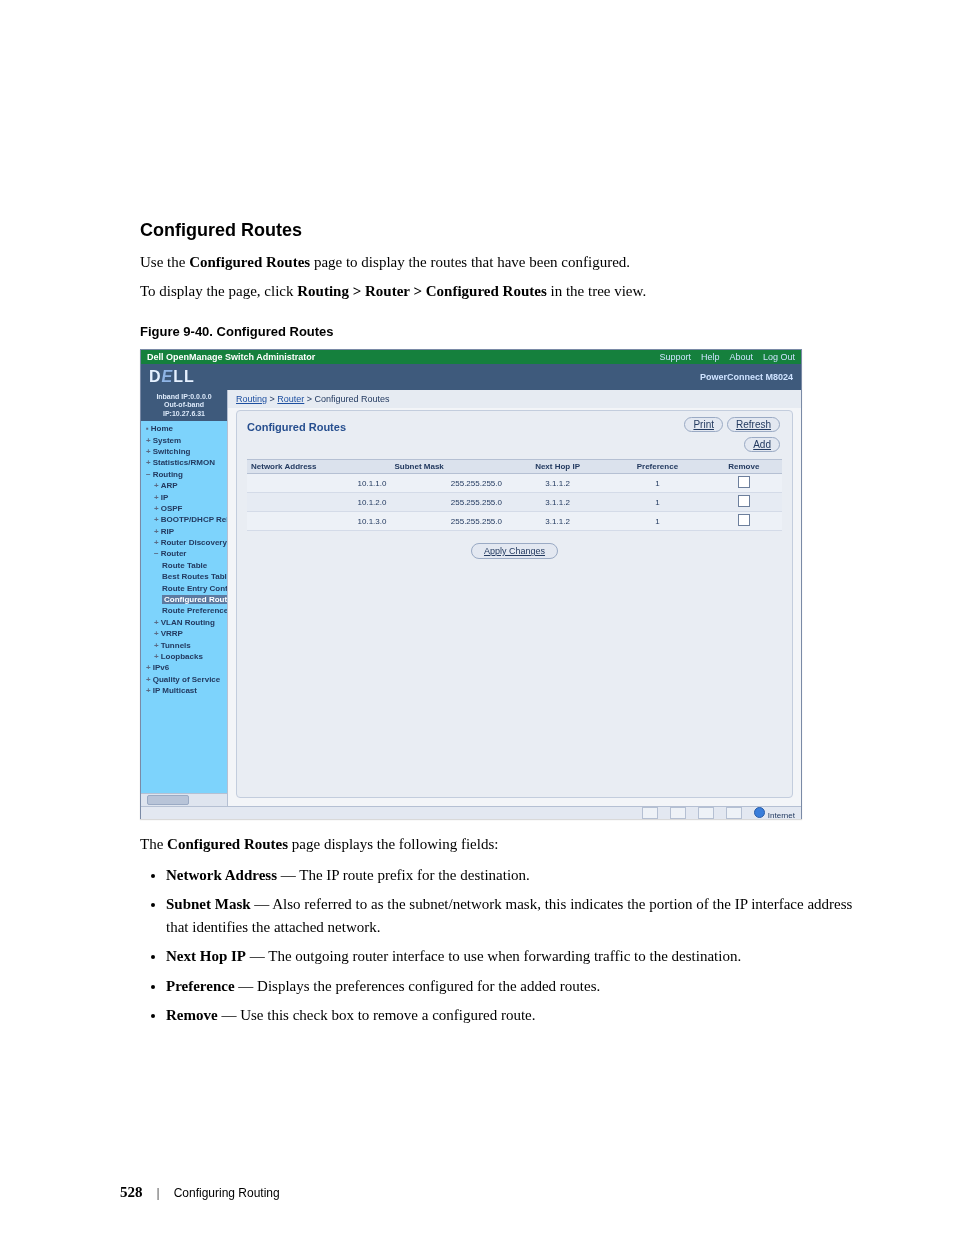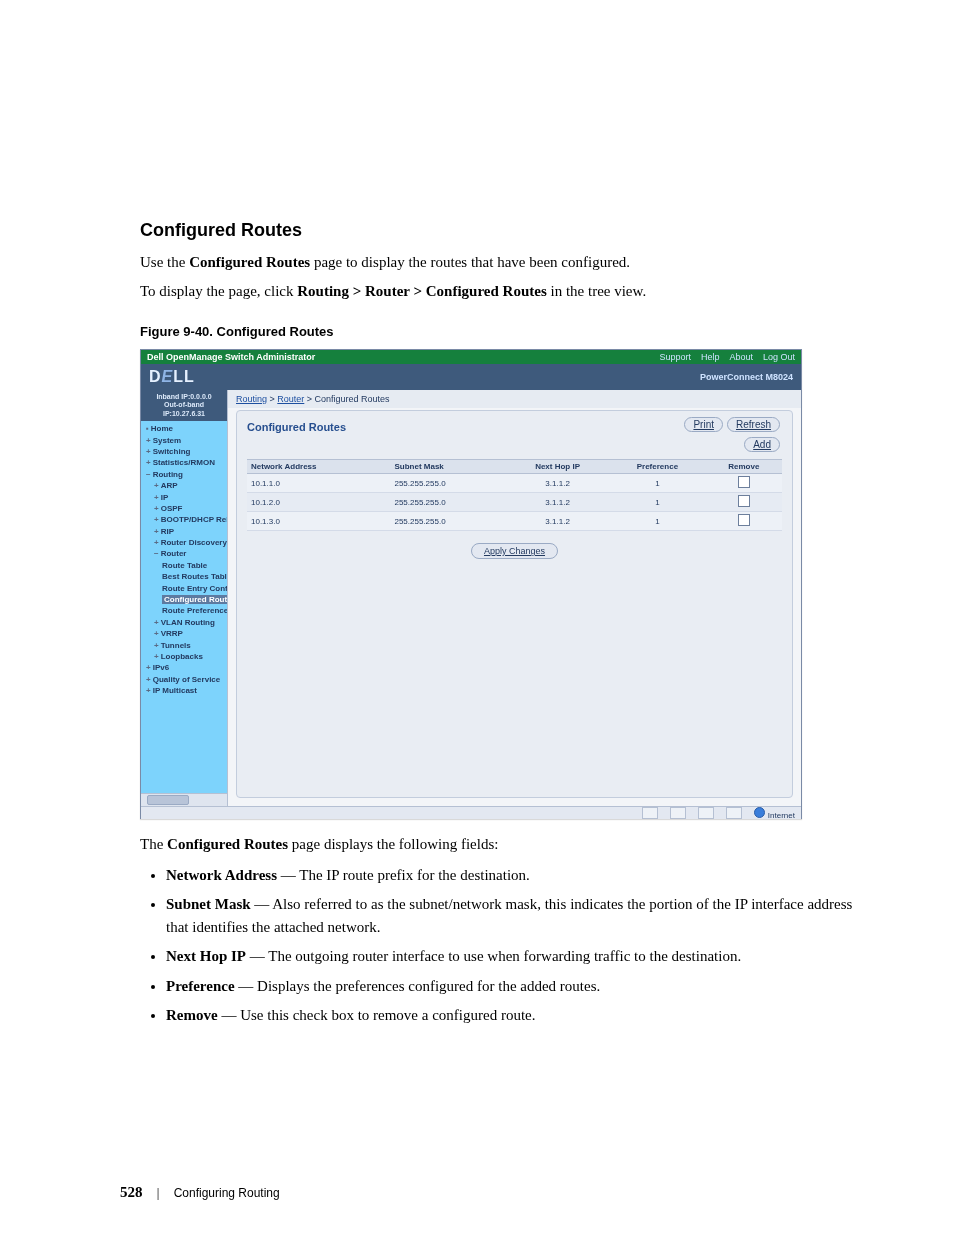"10.1.1.0" .routes-table td { text-align: none -> right }
